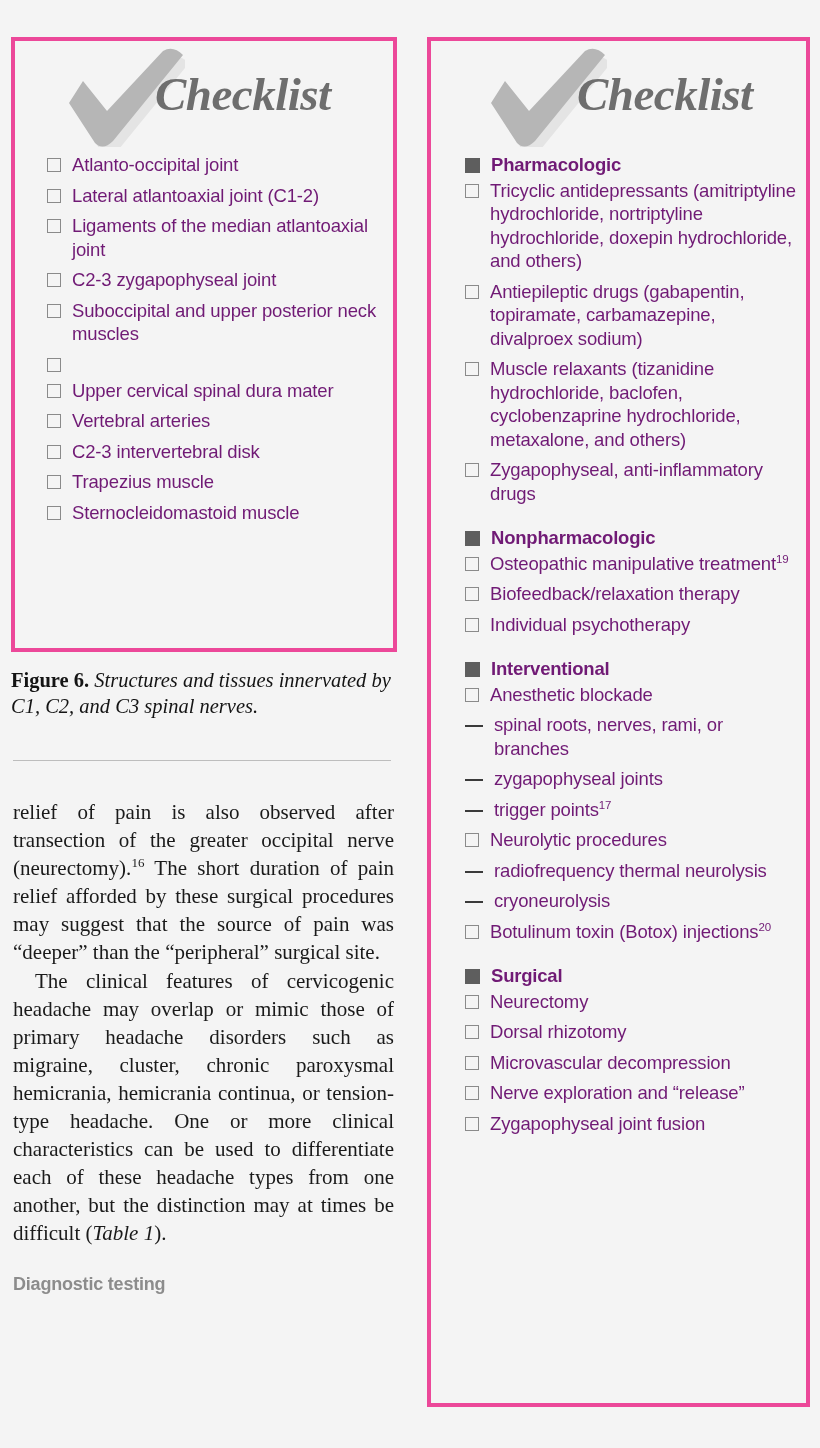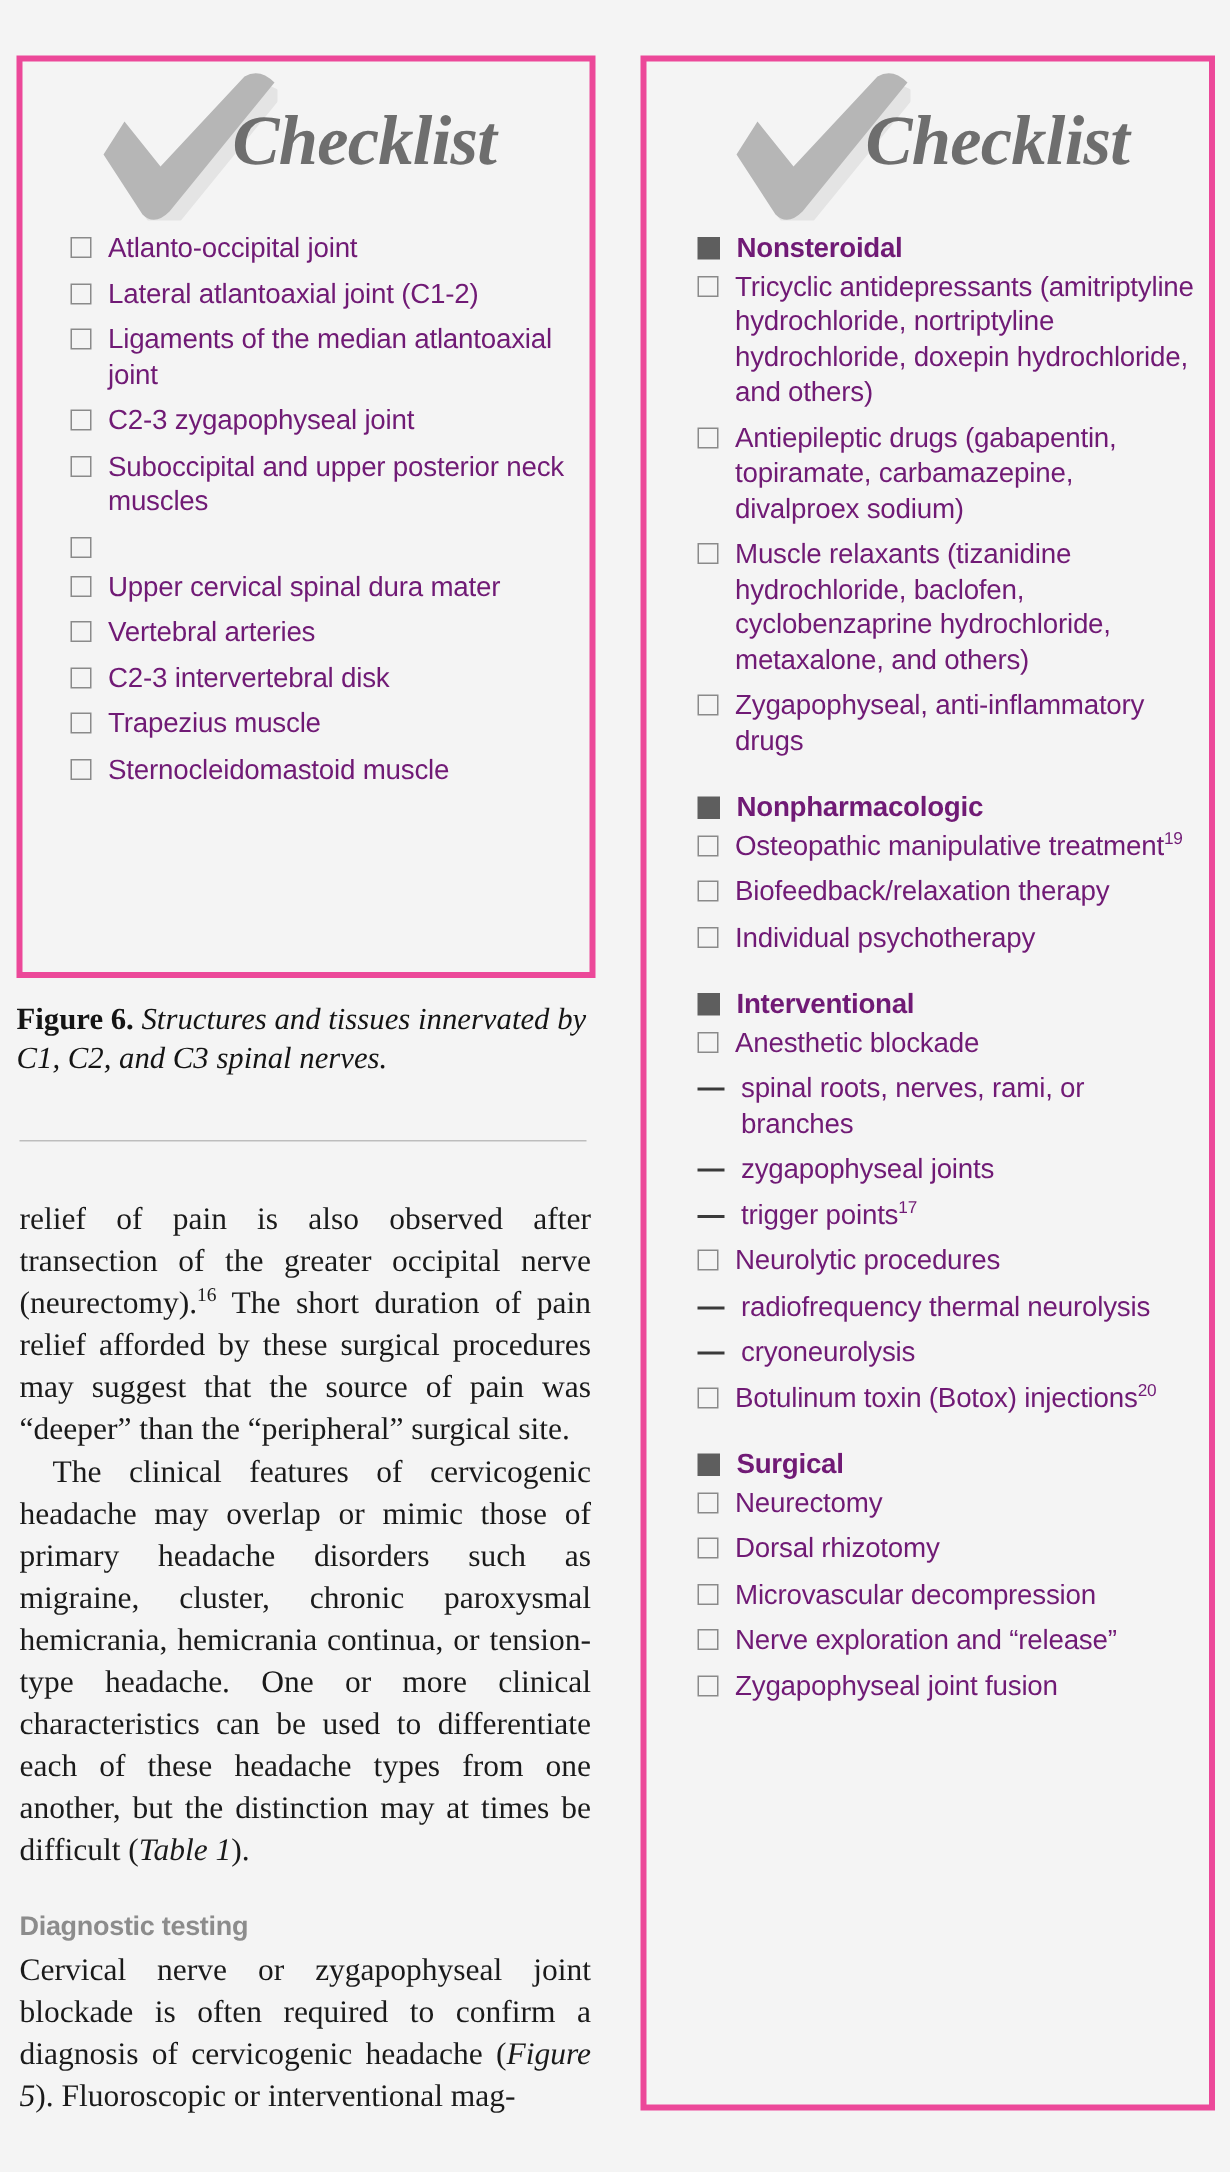"Nonsteroidal" span.label { text: Nonsteroidal -> Pharmacologic }
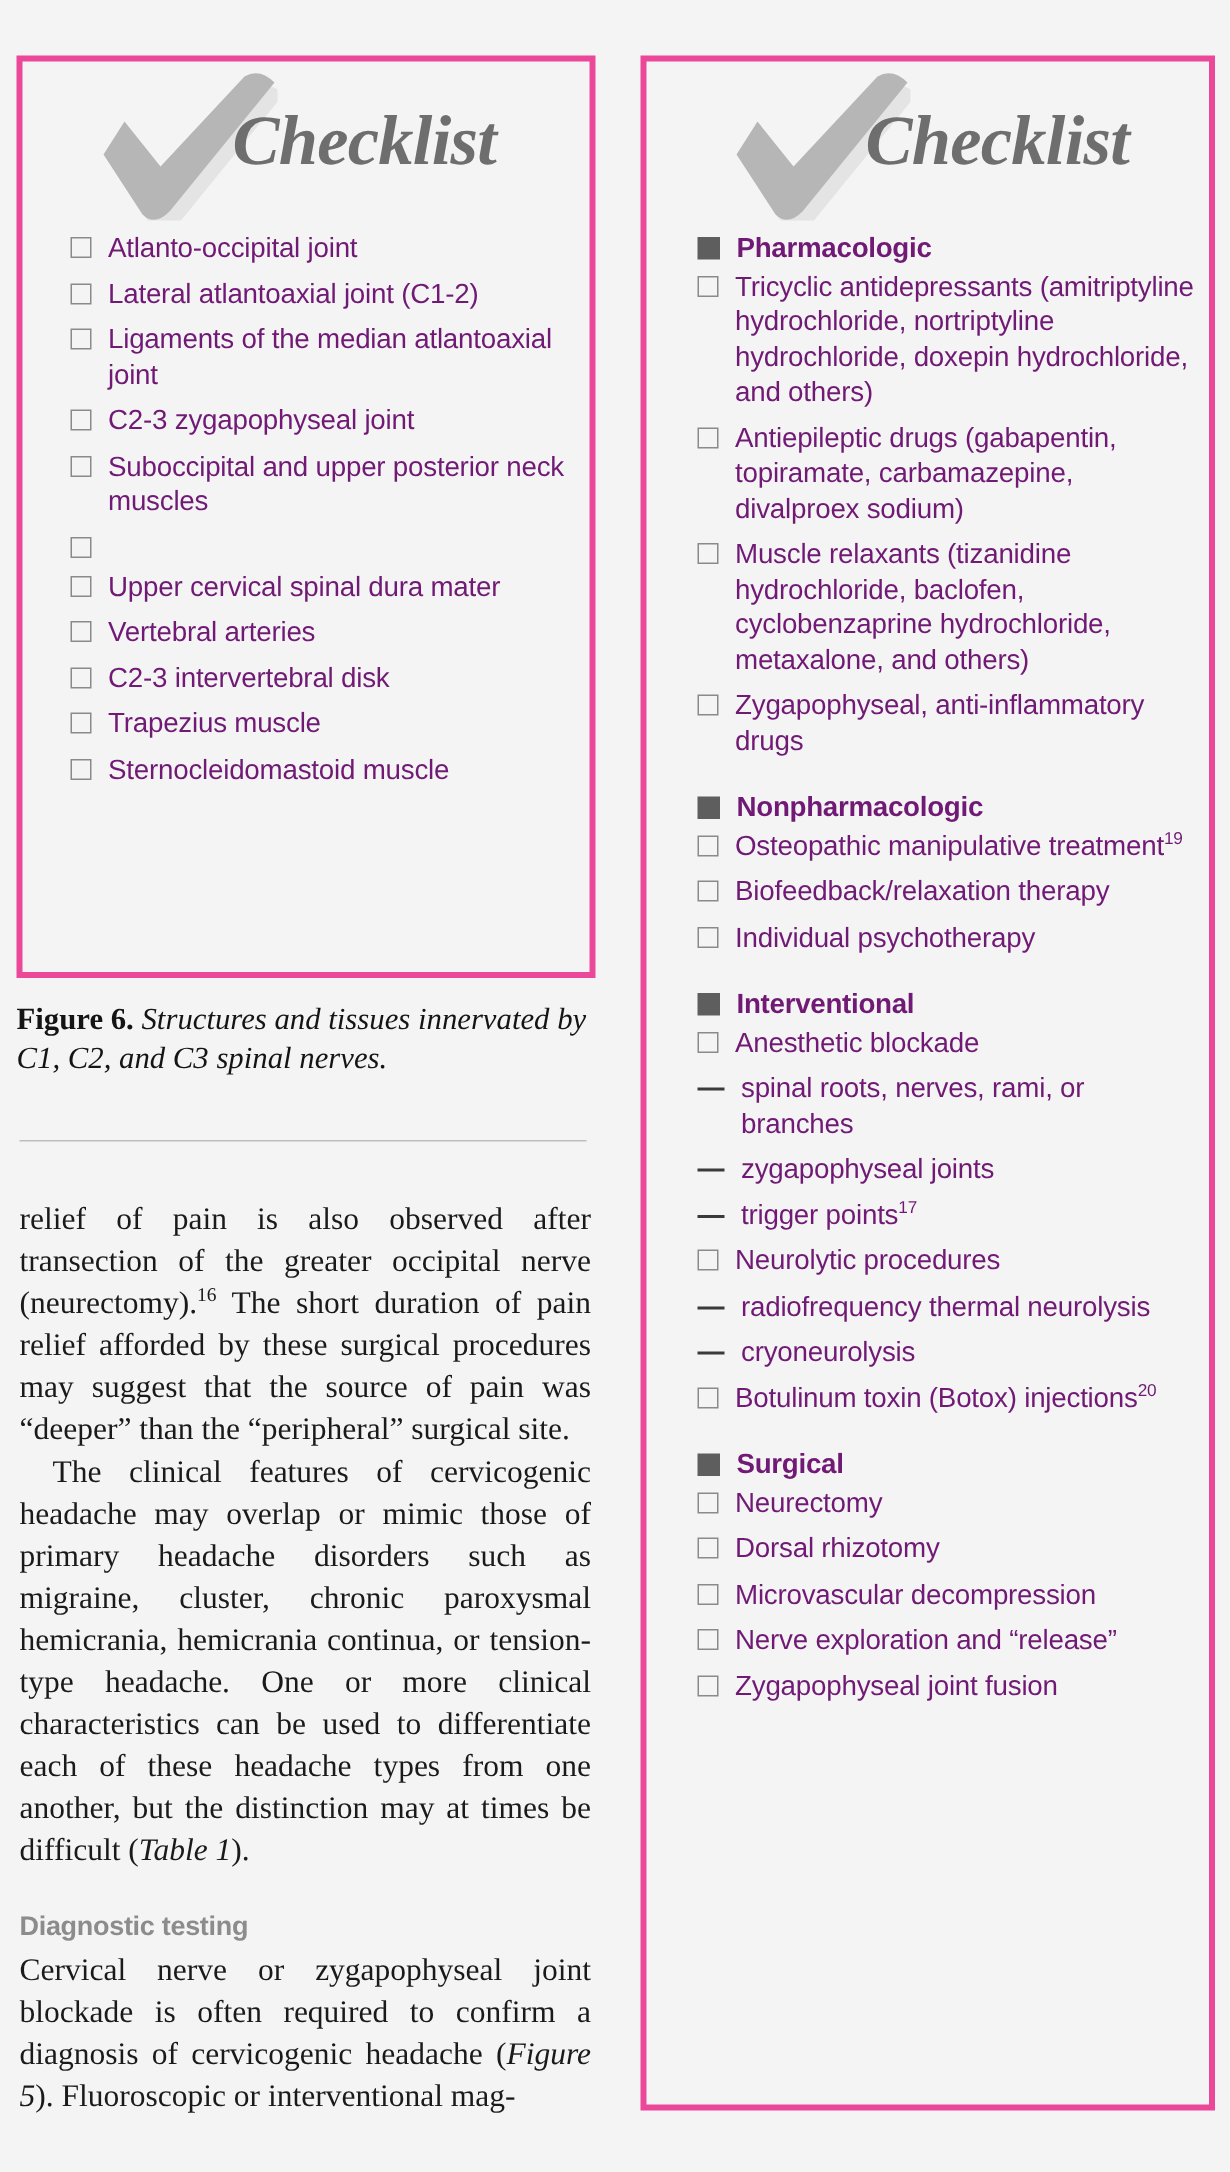"Cervical nerve or zygapophyseal joint" p { html: <p><span>Cervical nerve or zygapophyseal joint blockade is often required to confirm a diagnosis of cervicogenic headache (</span><i>Figure 5</i><span>). Fluoroscopic or interventional mag-</span></p> -> none }
